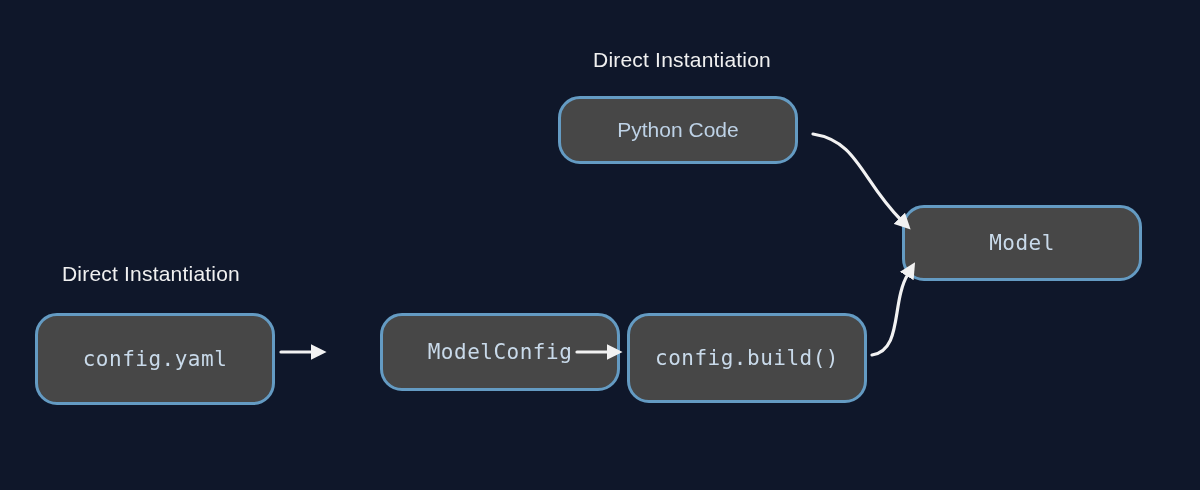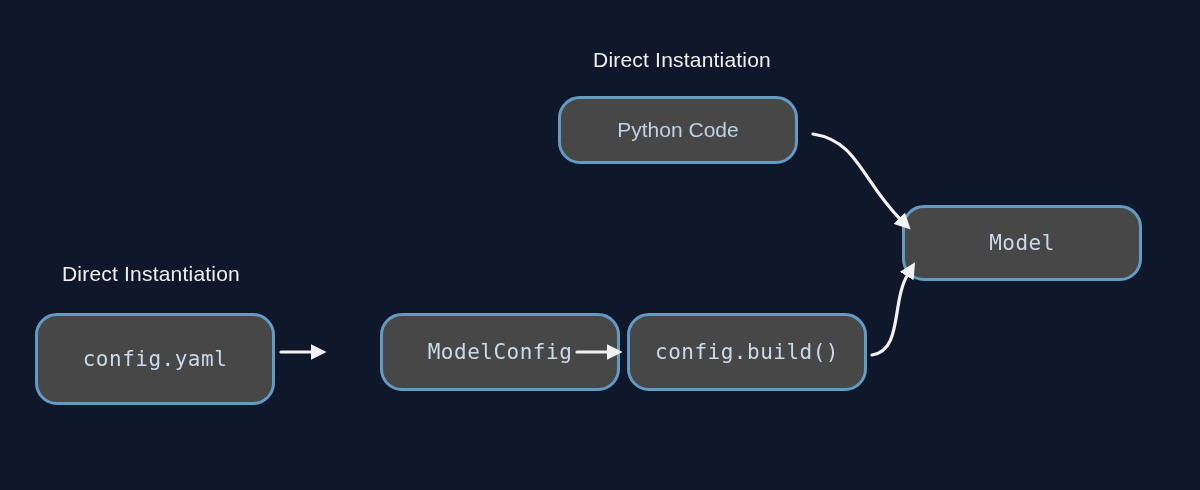"config.build()" #node-config-build { height: 78px -> 90px }
